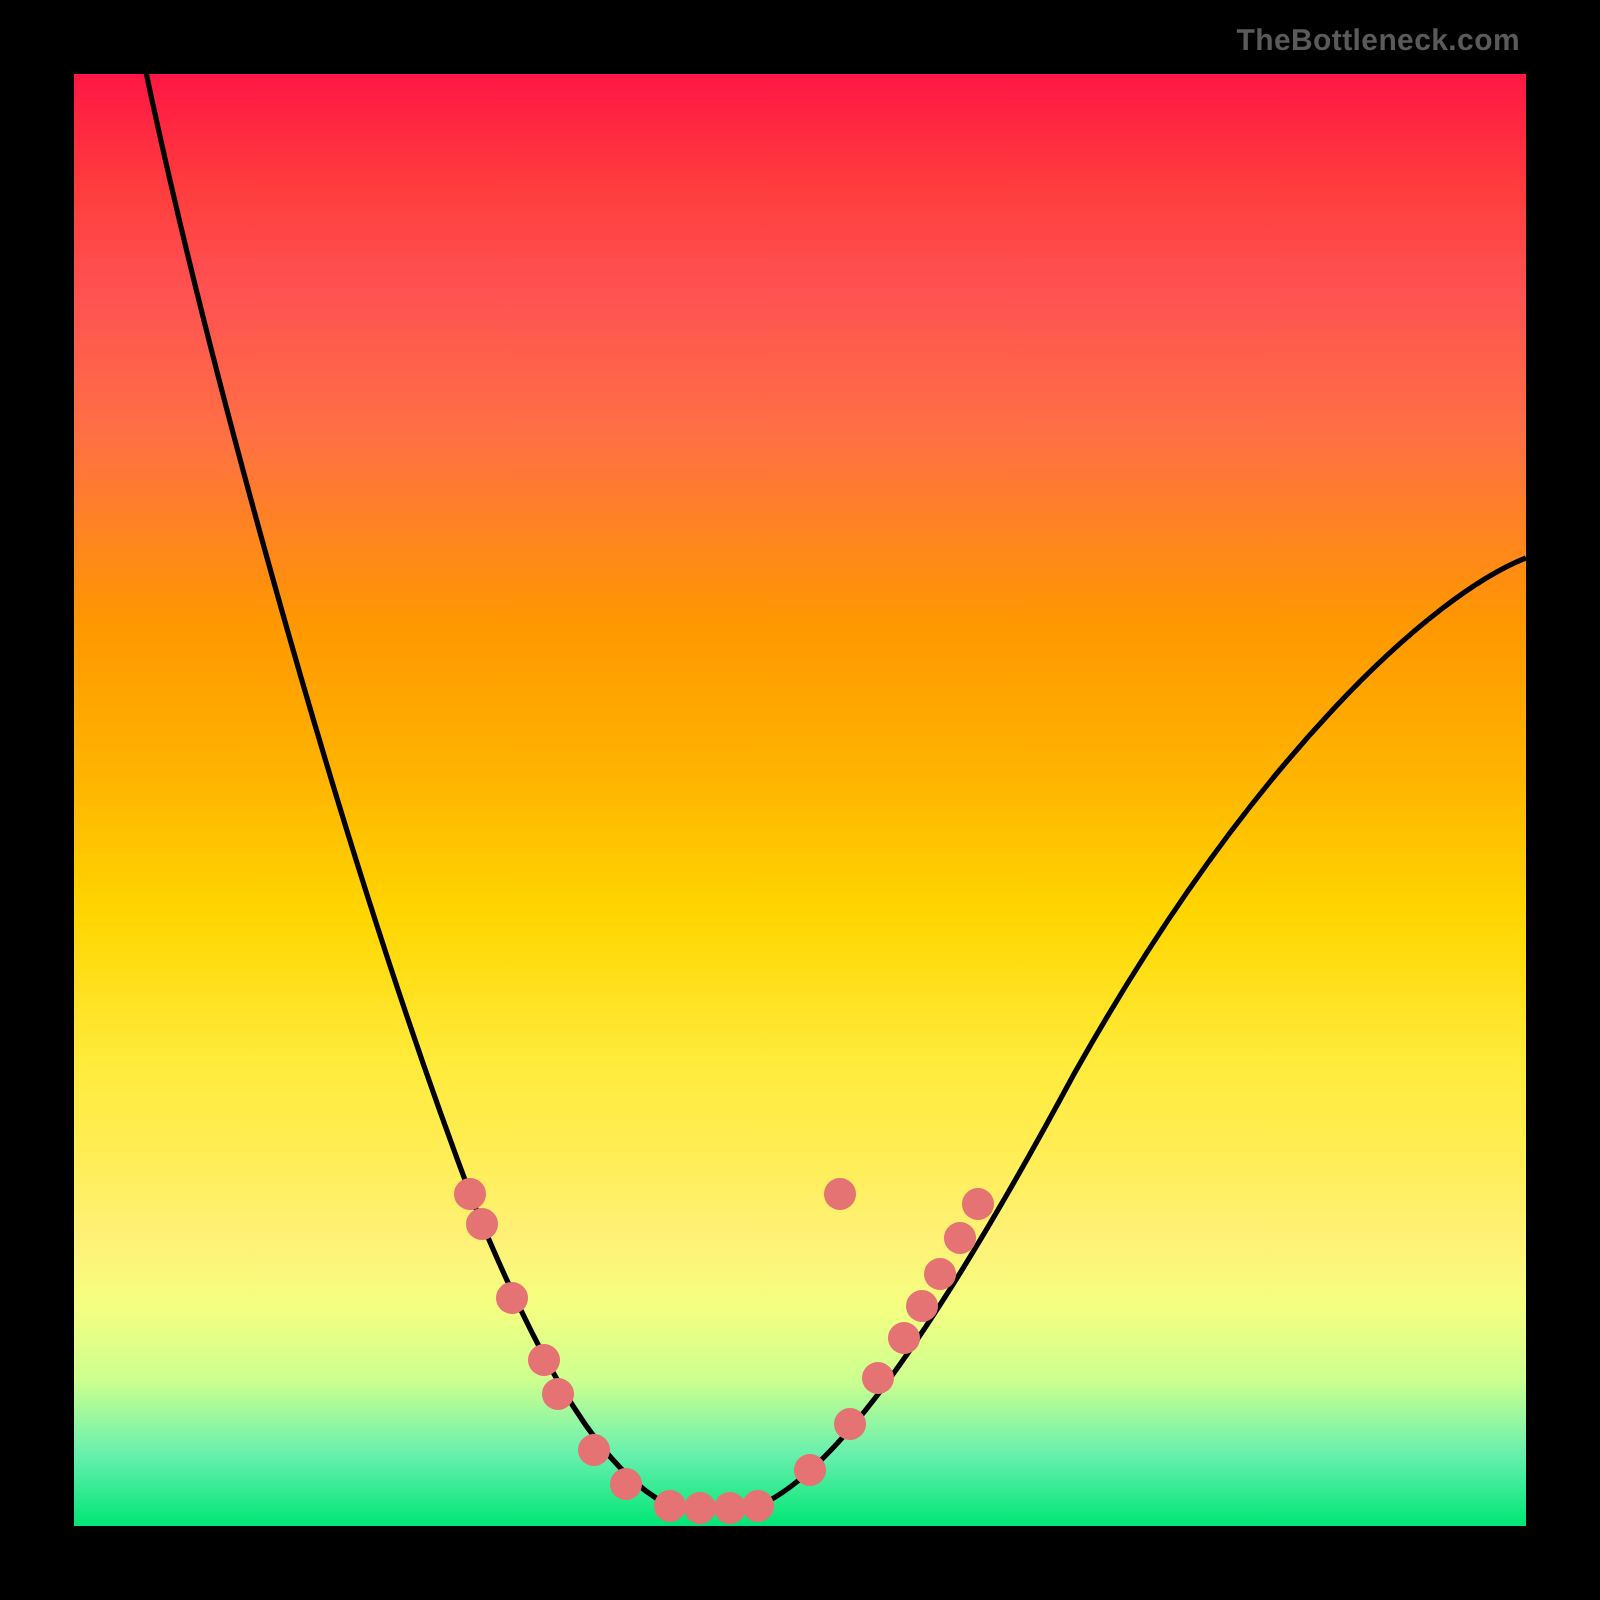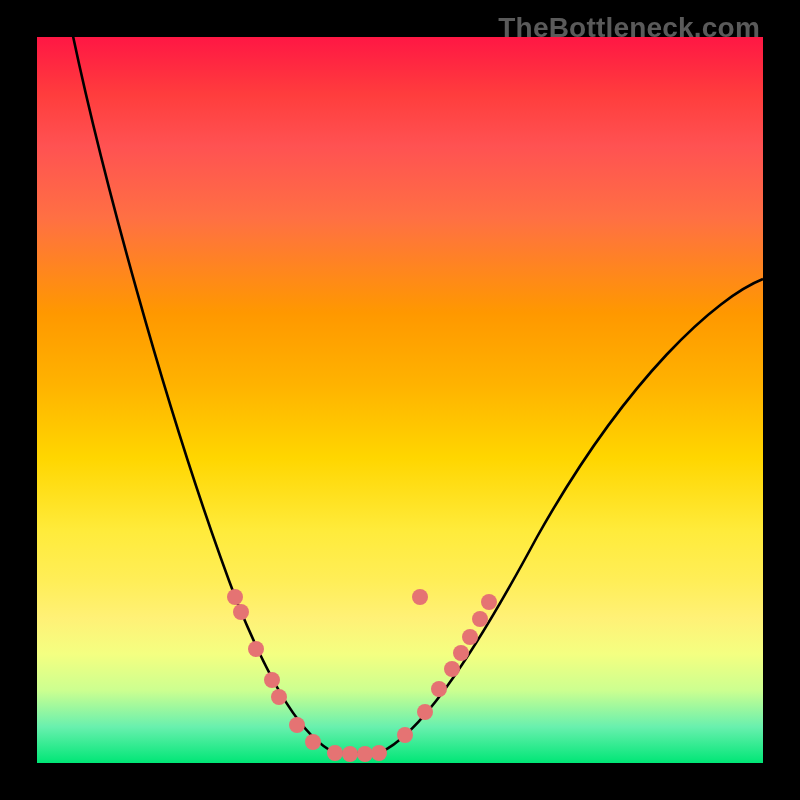"TheBottleneck.com" .watermark { font-size: 28px -> 15px }
